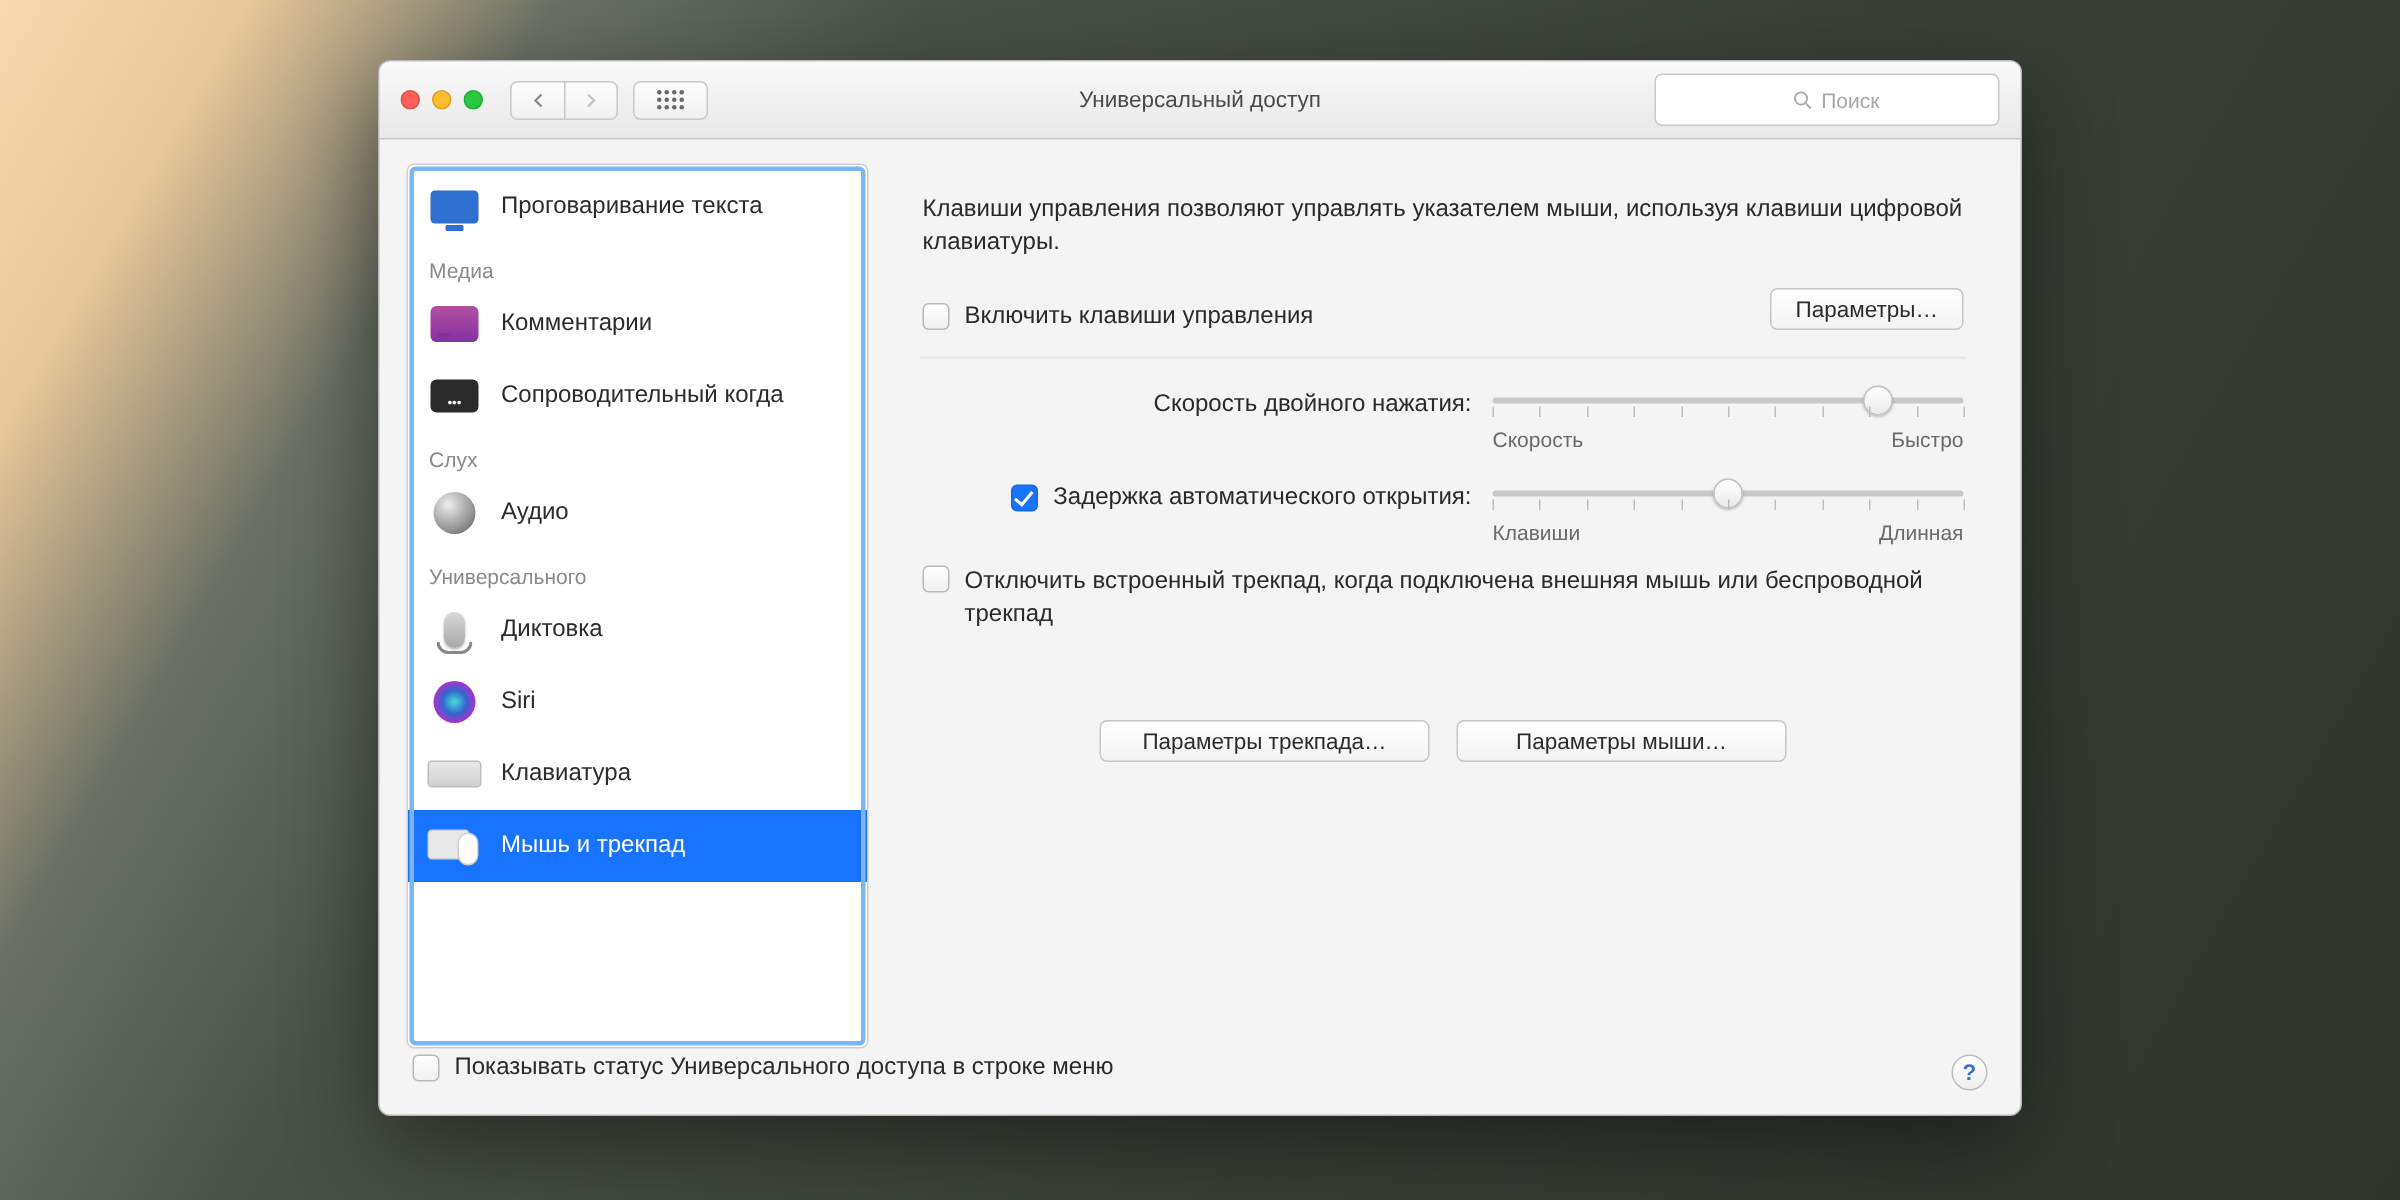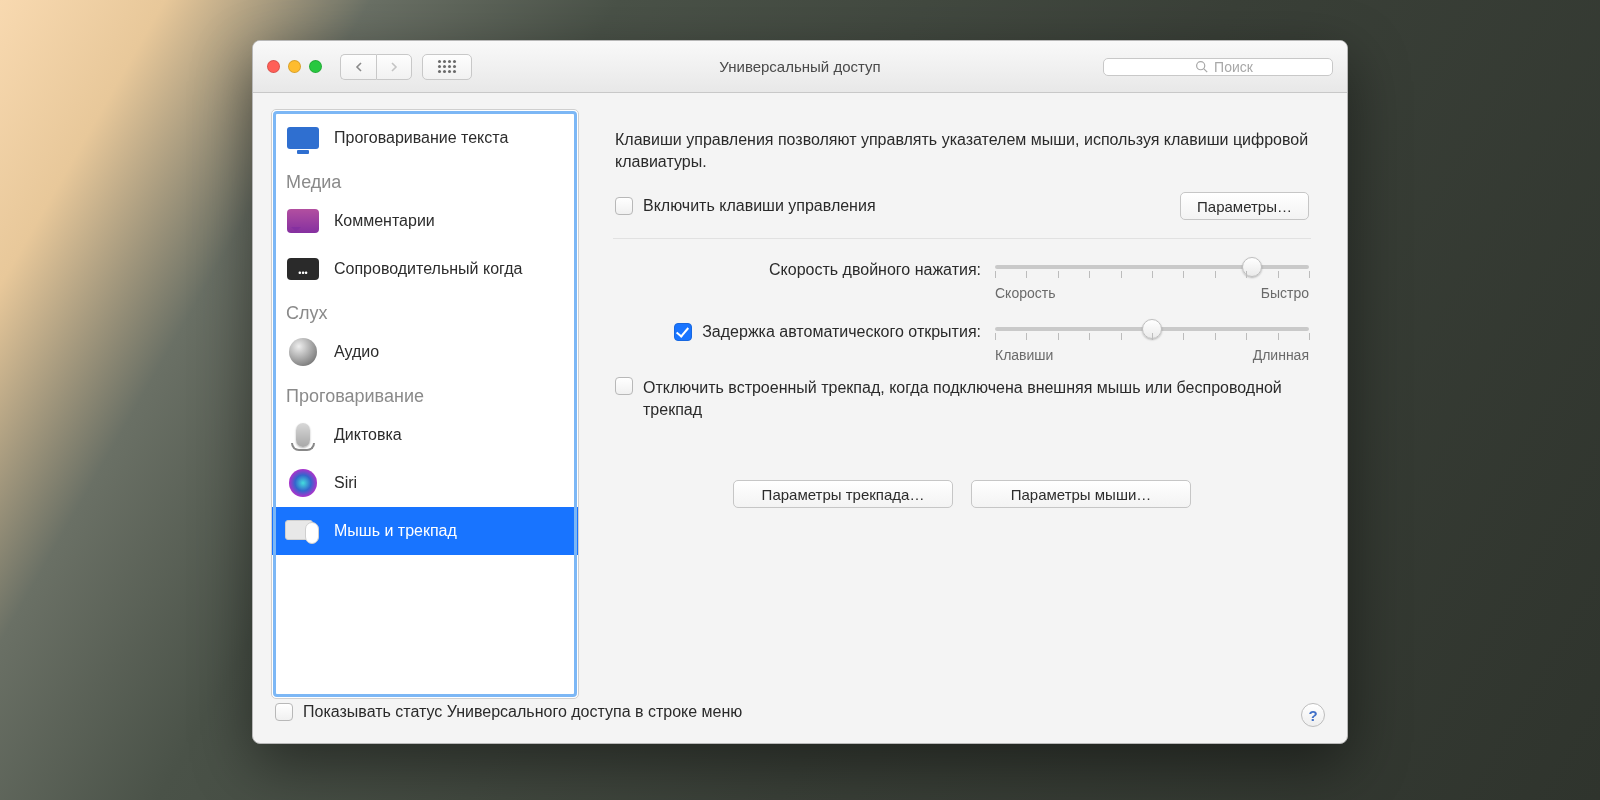"Поиск" .searchwrap { height: 18px -> 35px }
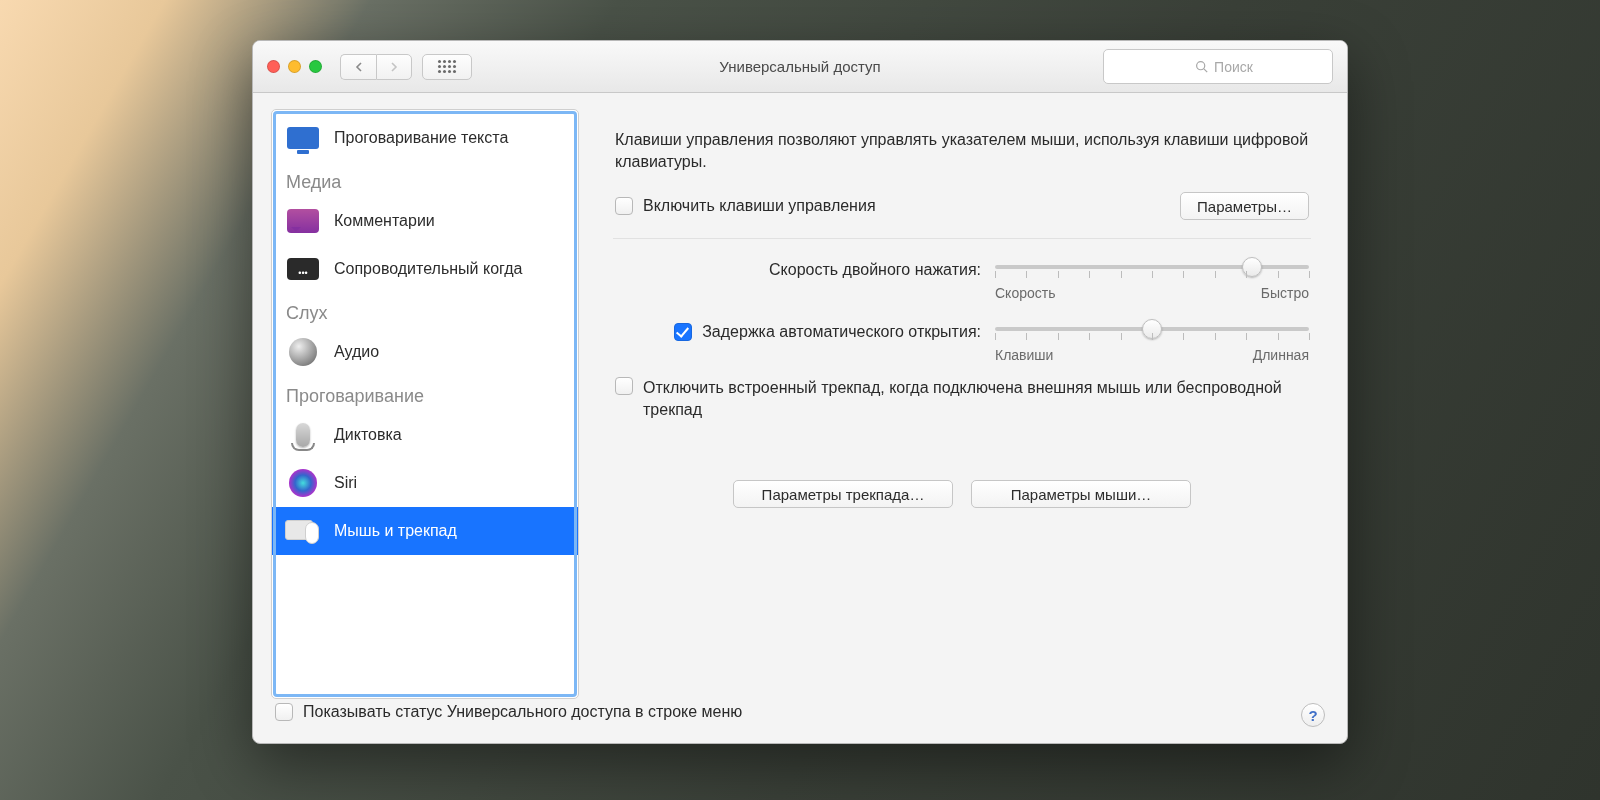"Медиа" .sbsection { font-size: 18px -> 14px }
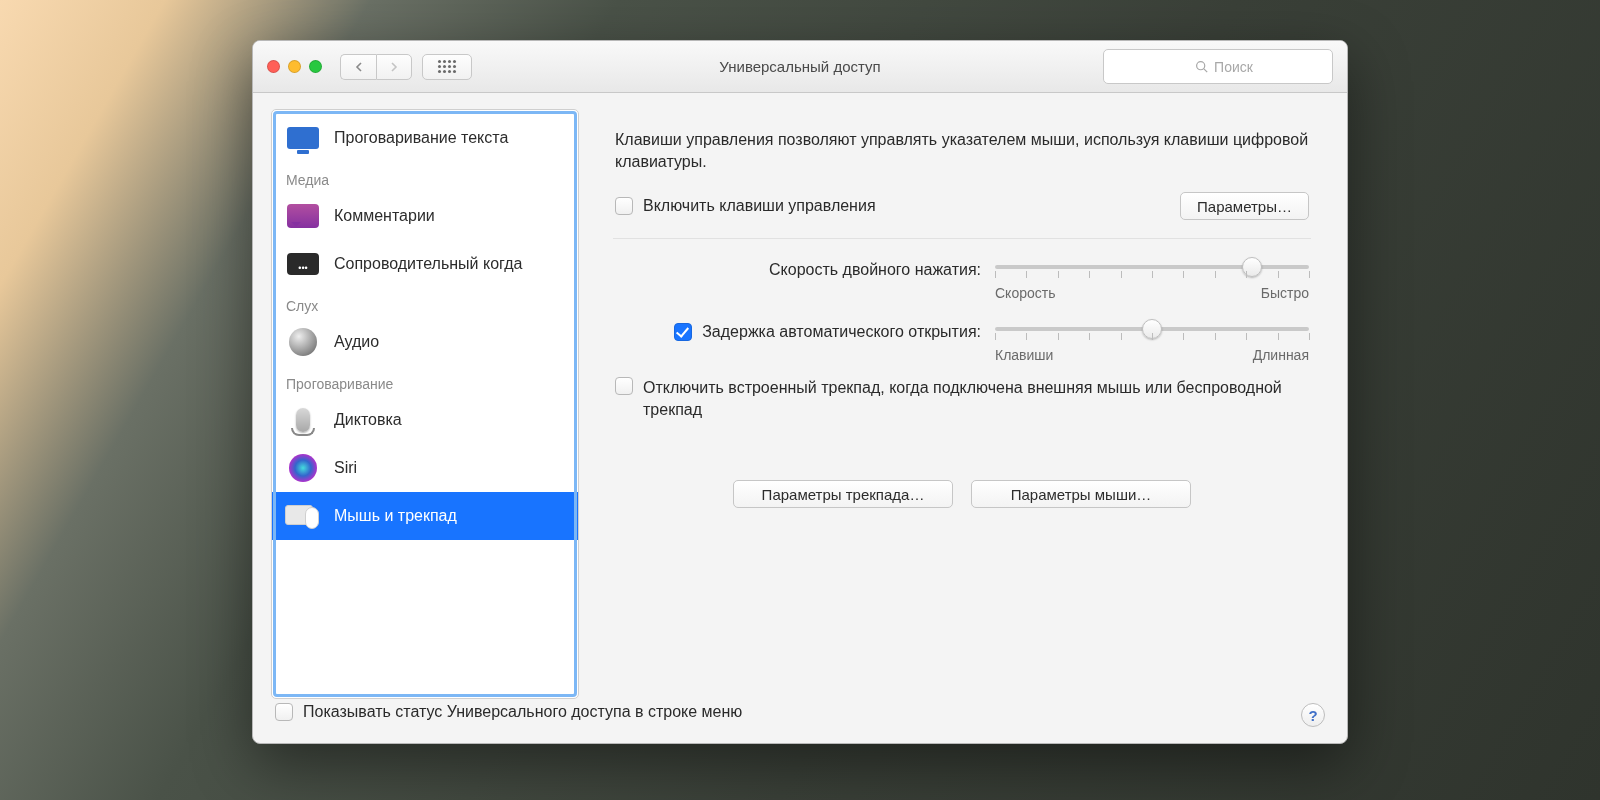"Включить клавиши управления" .row { align-items: center -> flex-end }
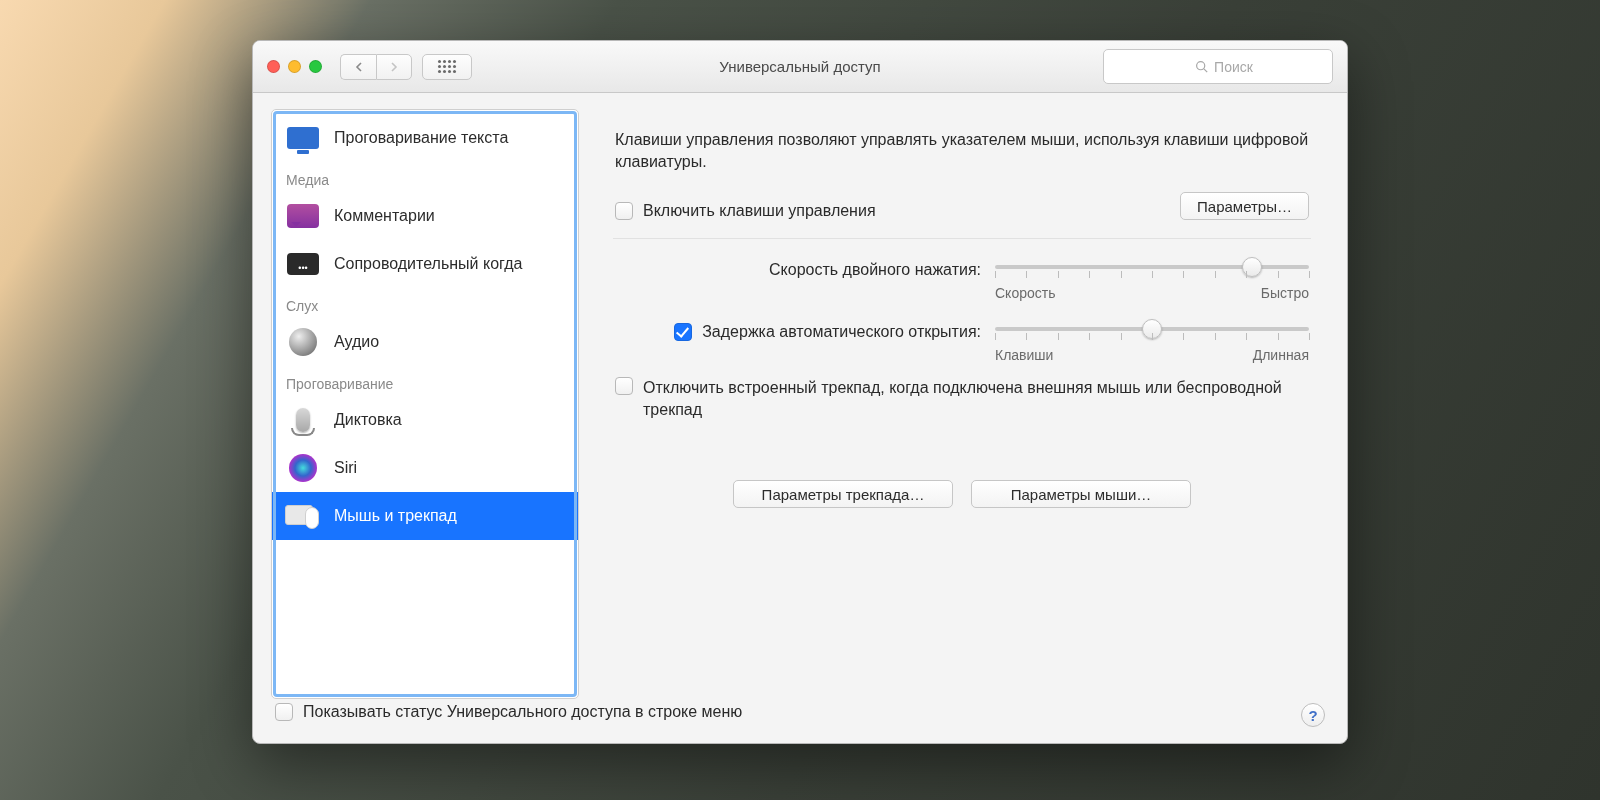"Проговаривание" div.sbsection { text: Проговаривание -> Универсального }
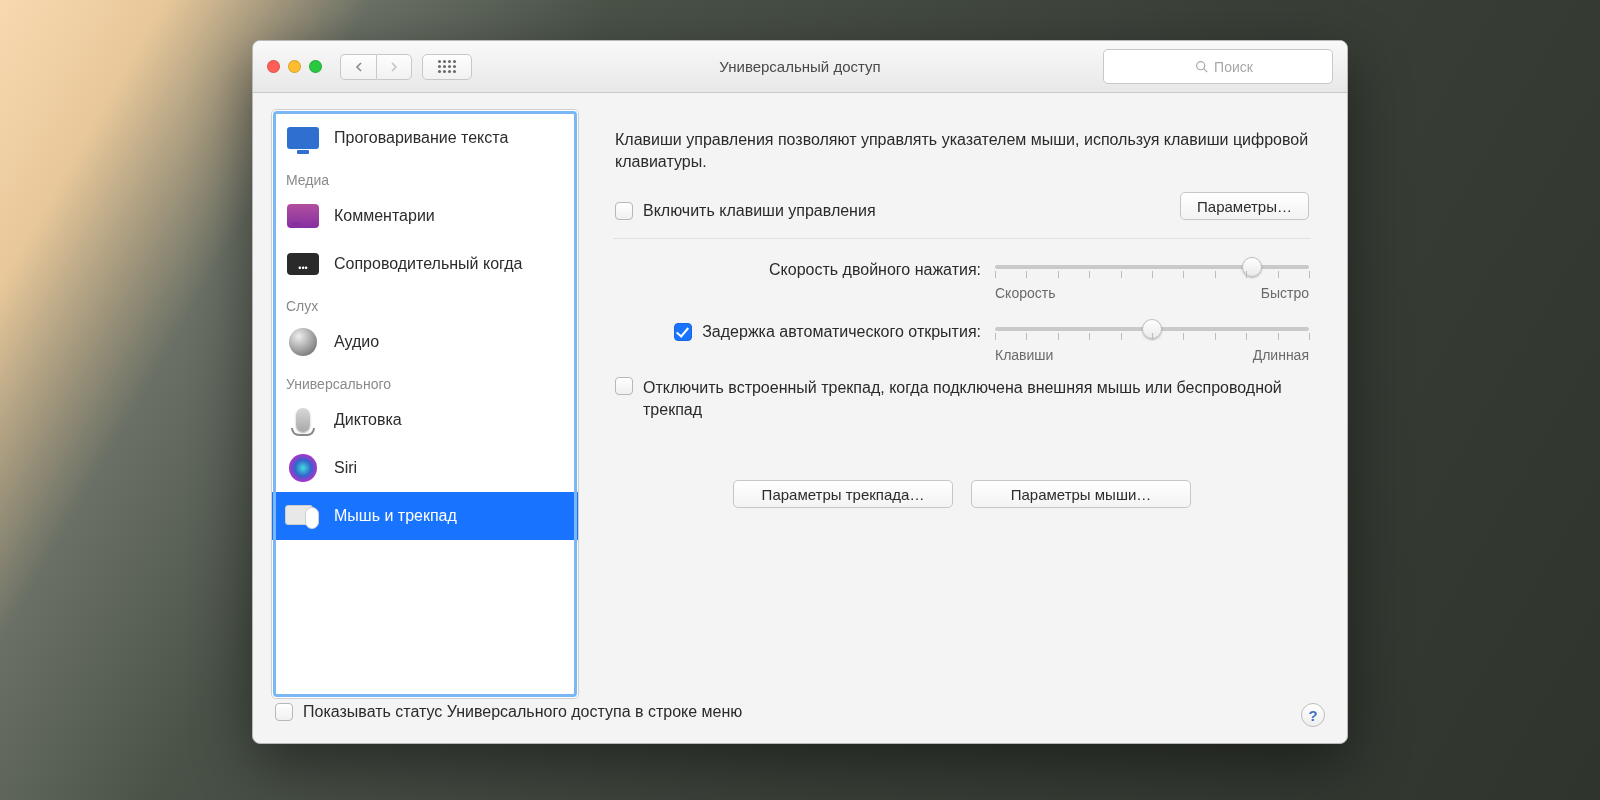"Клавиатура" div.sbitem { html: none -> <div> <div> <div></div> </div> <span>Клавиатура</span> </div> }
